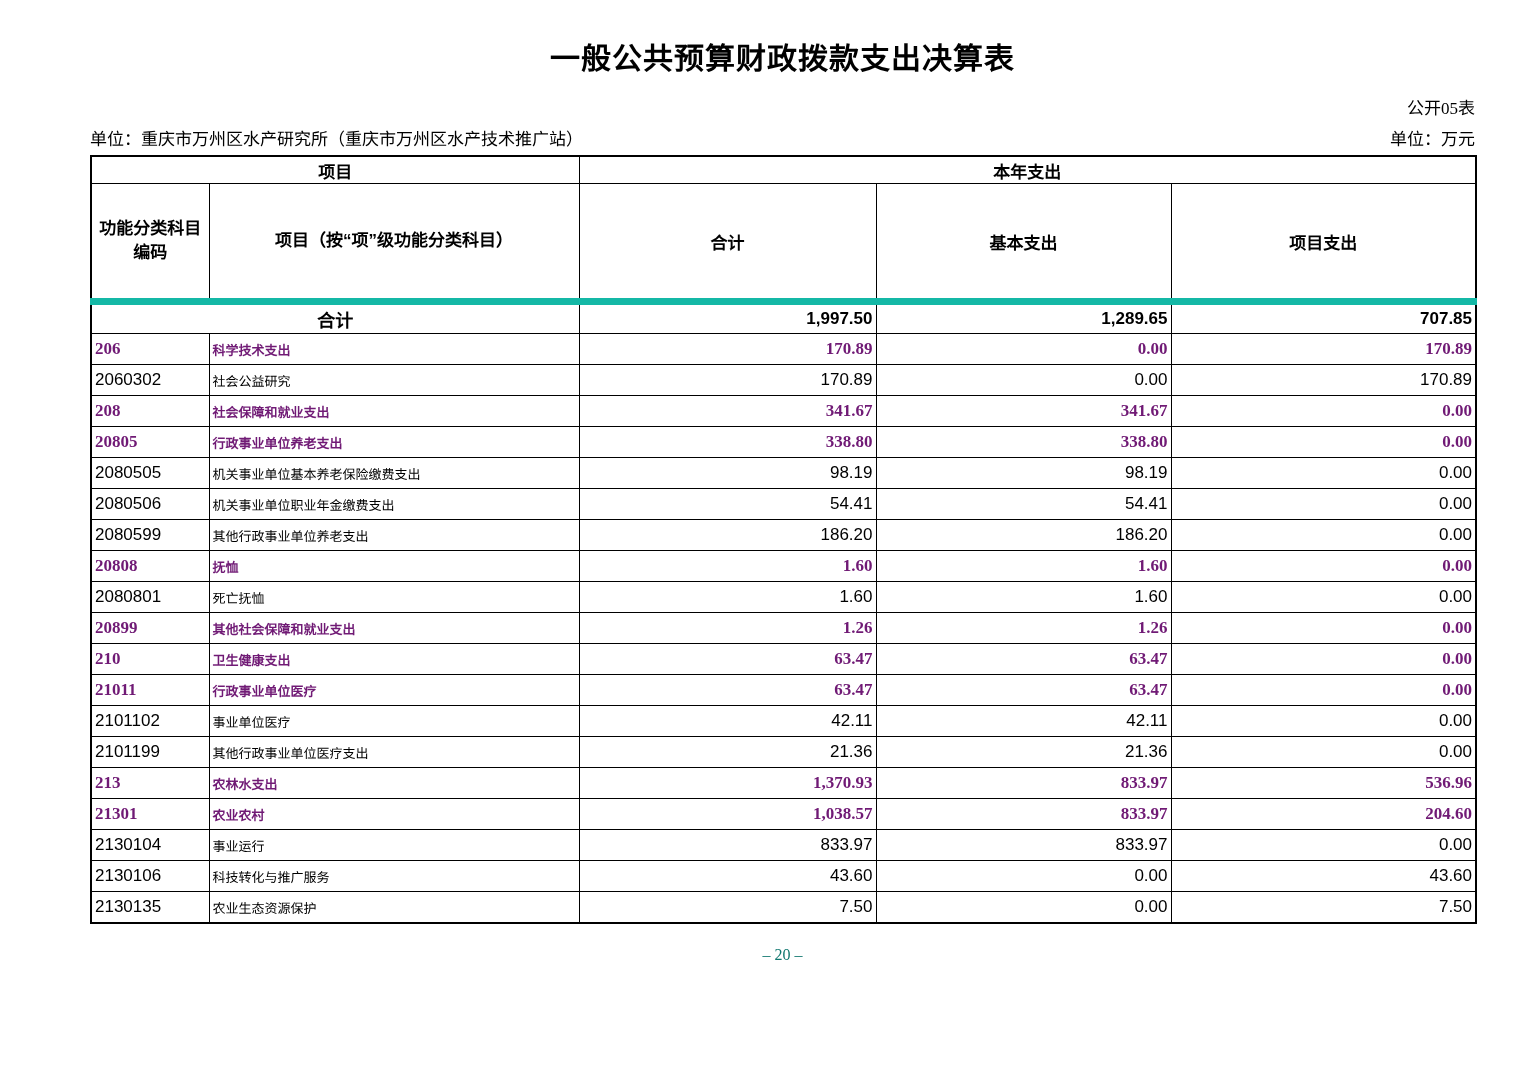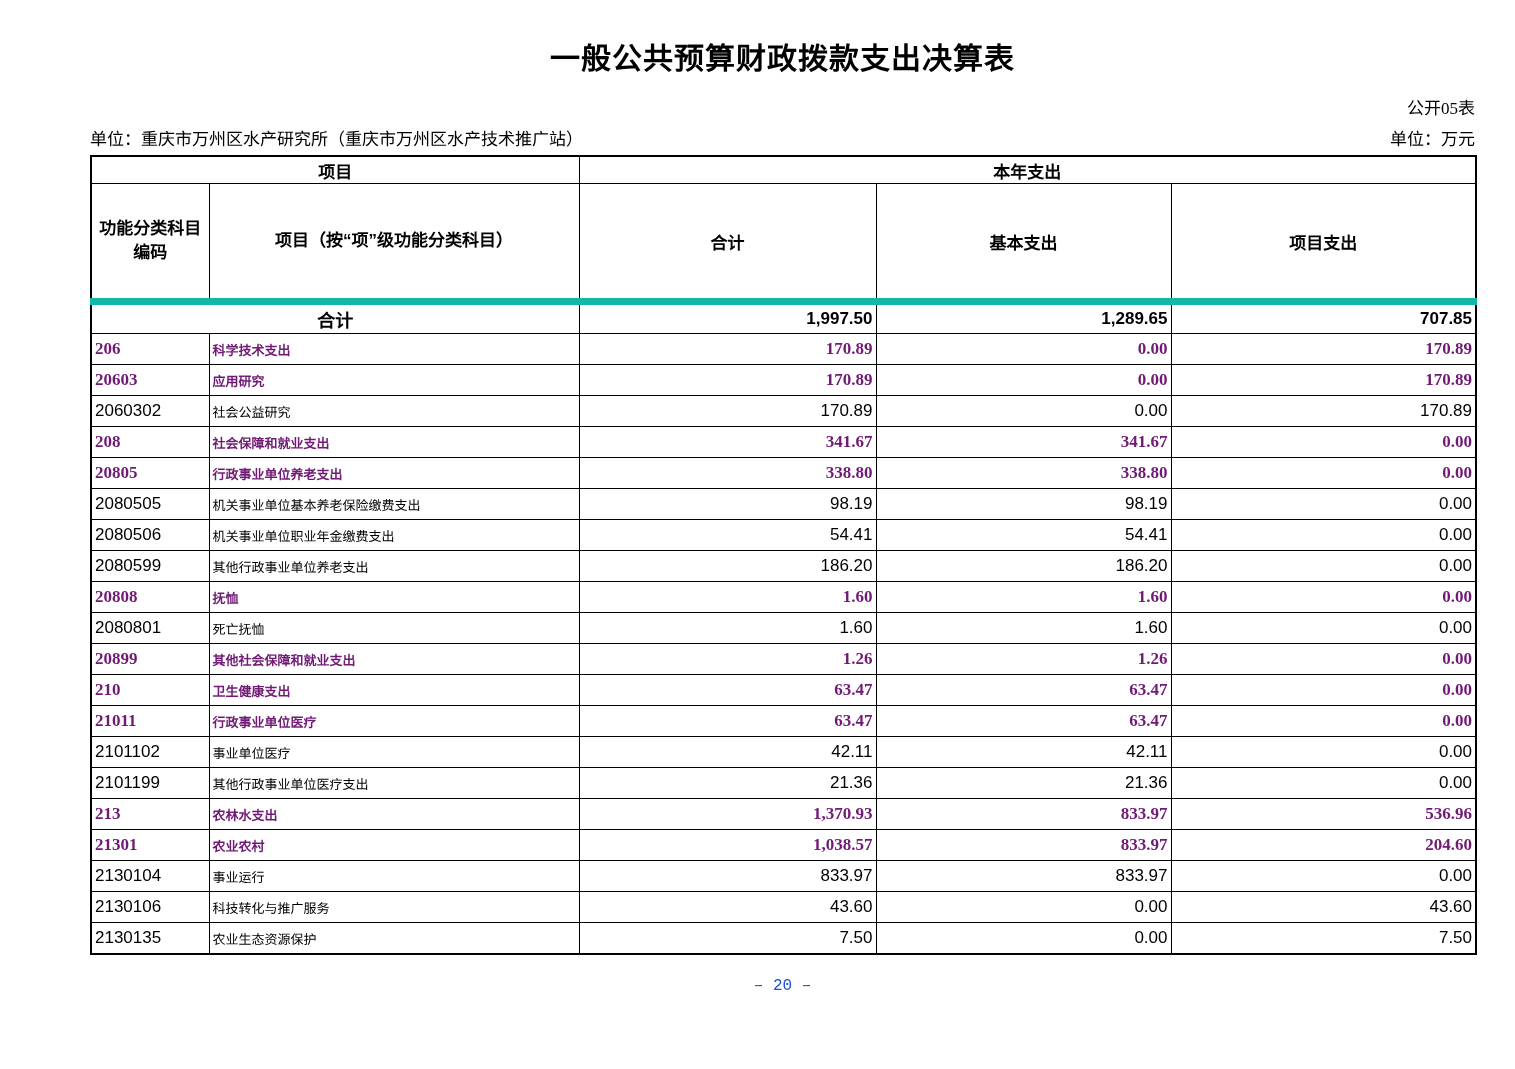"20603" tr.data-row { html: <tr> <td>20603</td> <td>应用研究</td> <td>170.89</td> <td>0.00</td> <td>170.89</td> </tr> -> none }
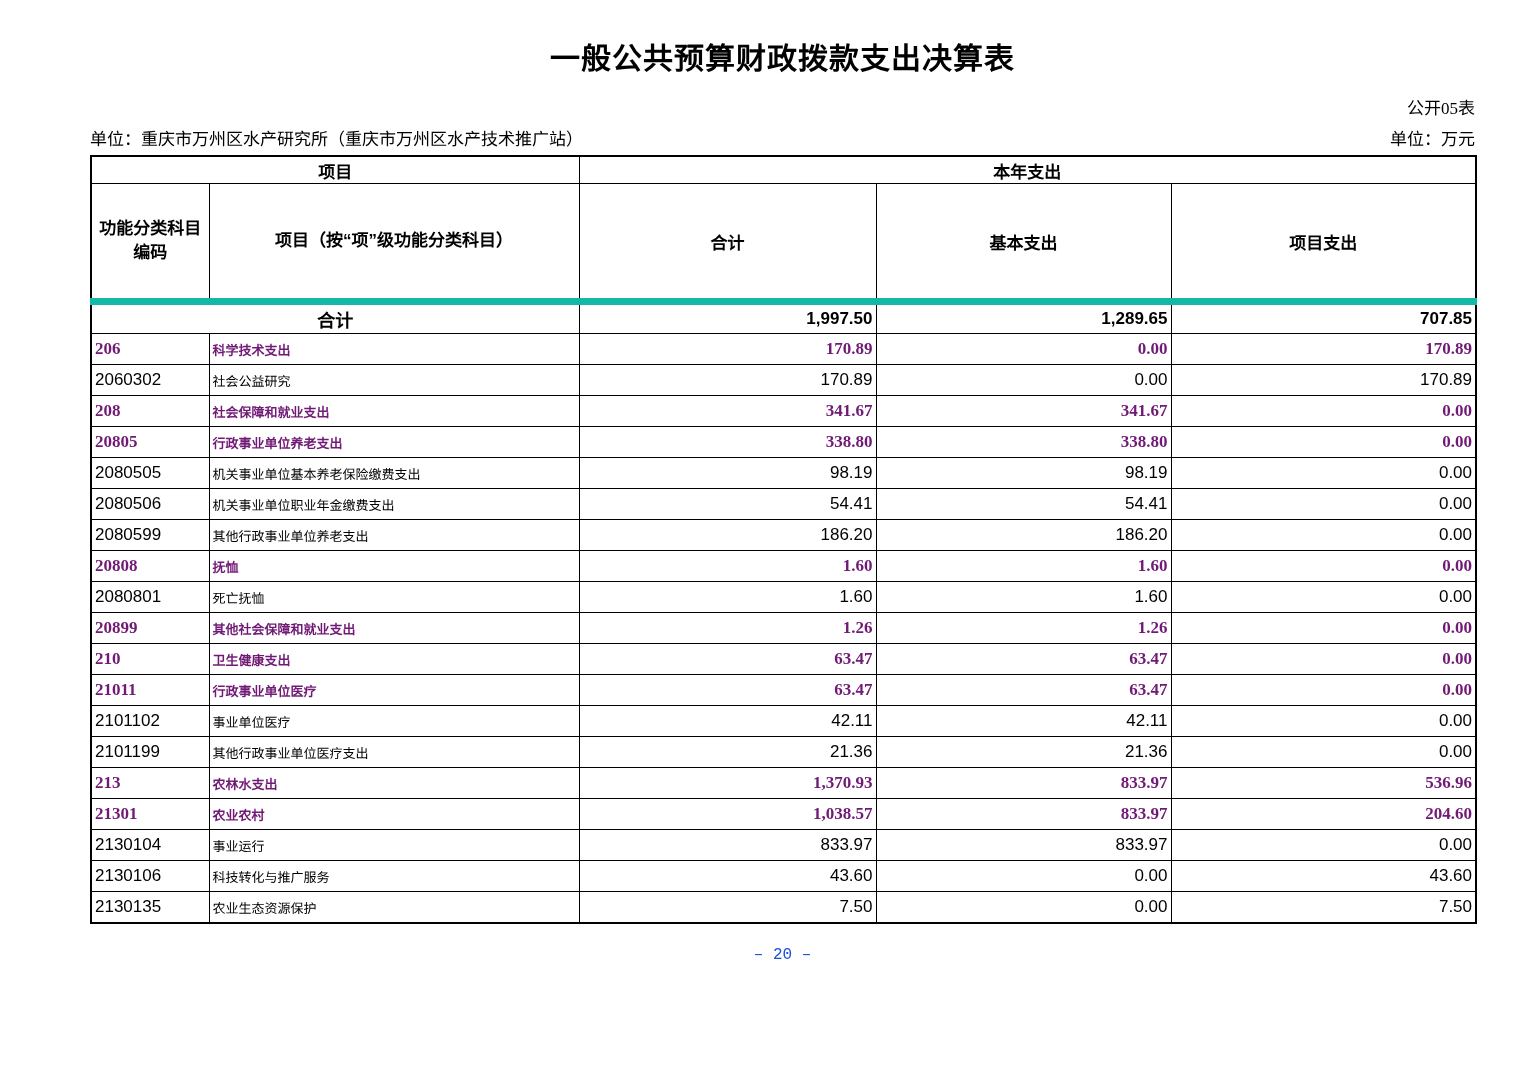"– 20 –" .page-number { color: #1d4ed8 -> #0f766e; font-family: Liberation Mono, monospace -> Liberation Serif, serif }
